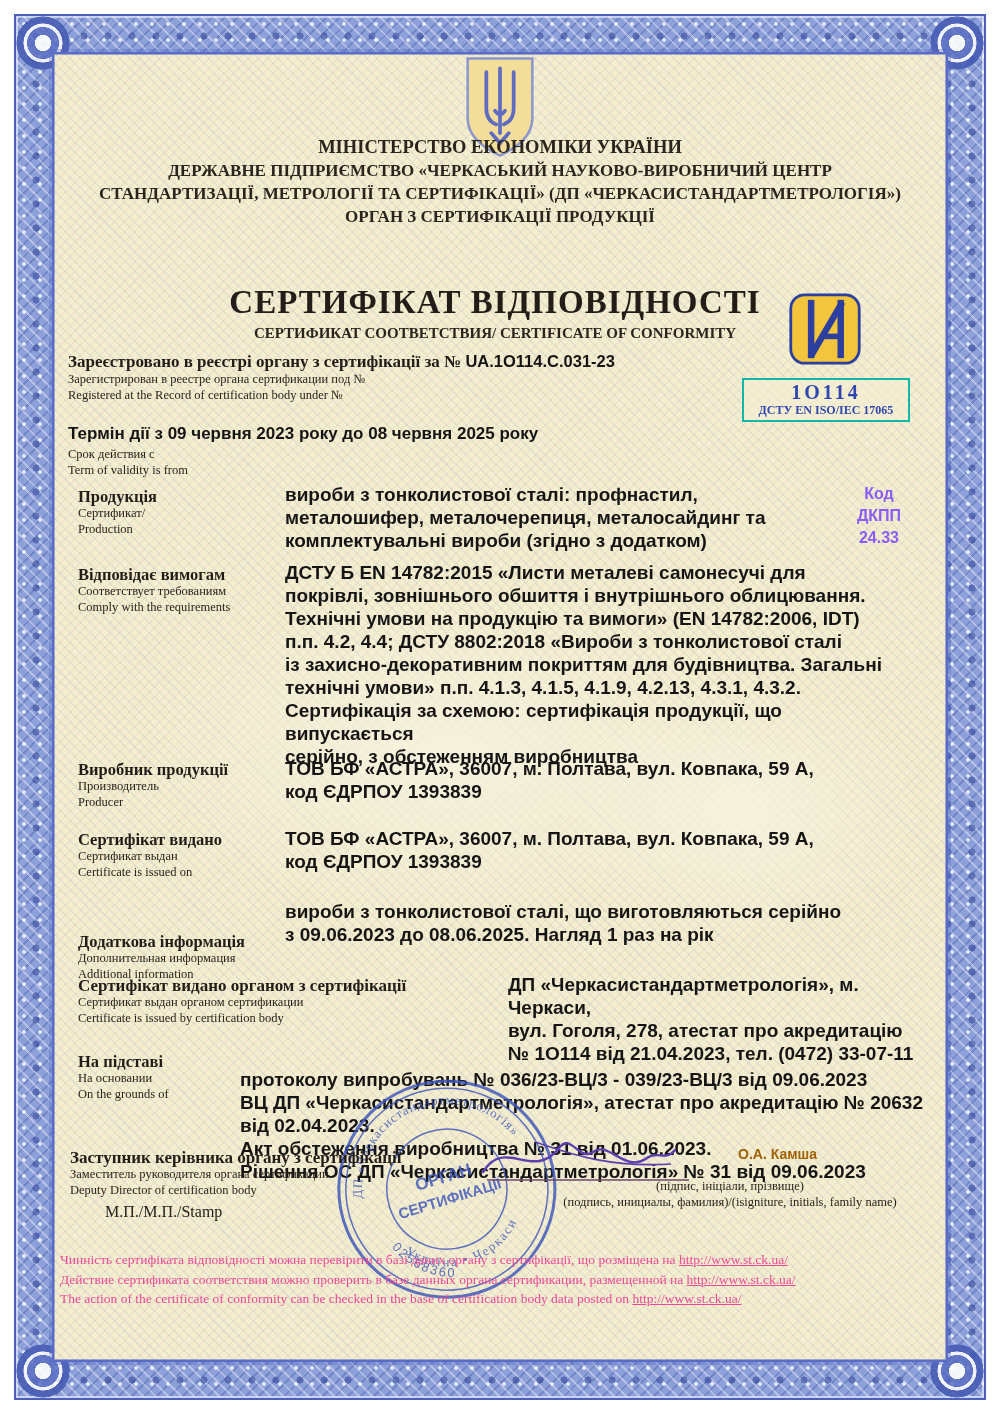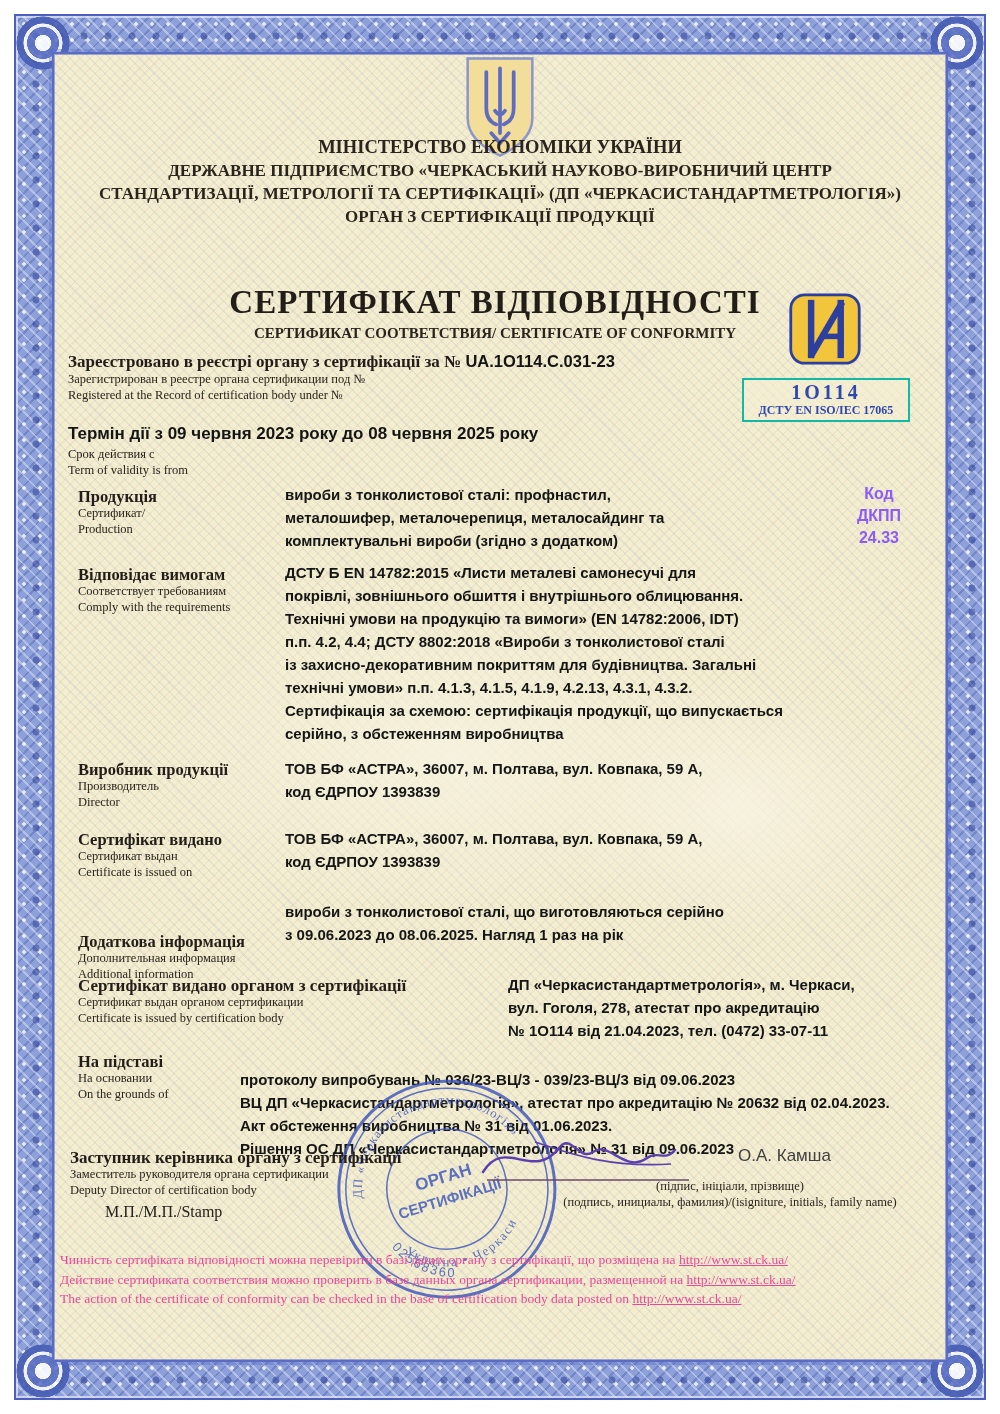"вироби з тонколистової сталі:" .sval { font-size: 15px -> 19px }
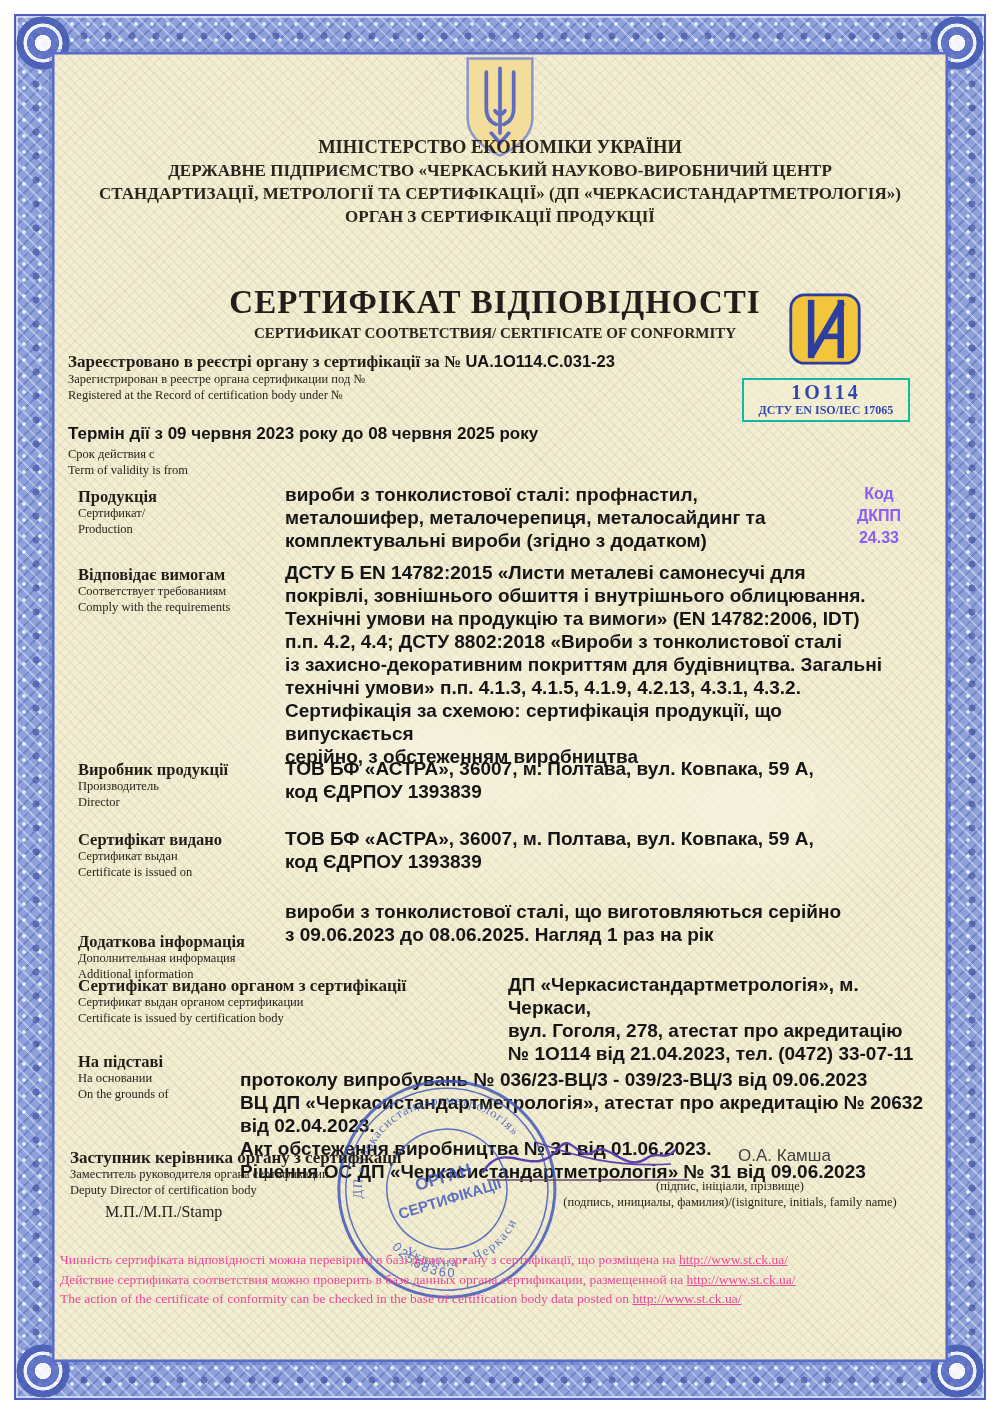"Director" div.b { text: Director -> Producer }
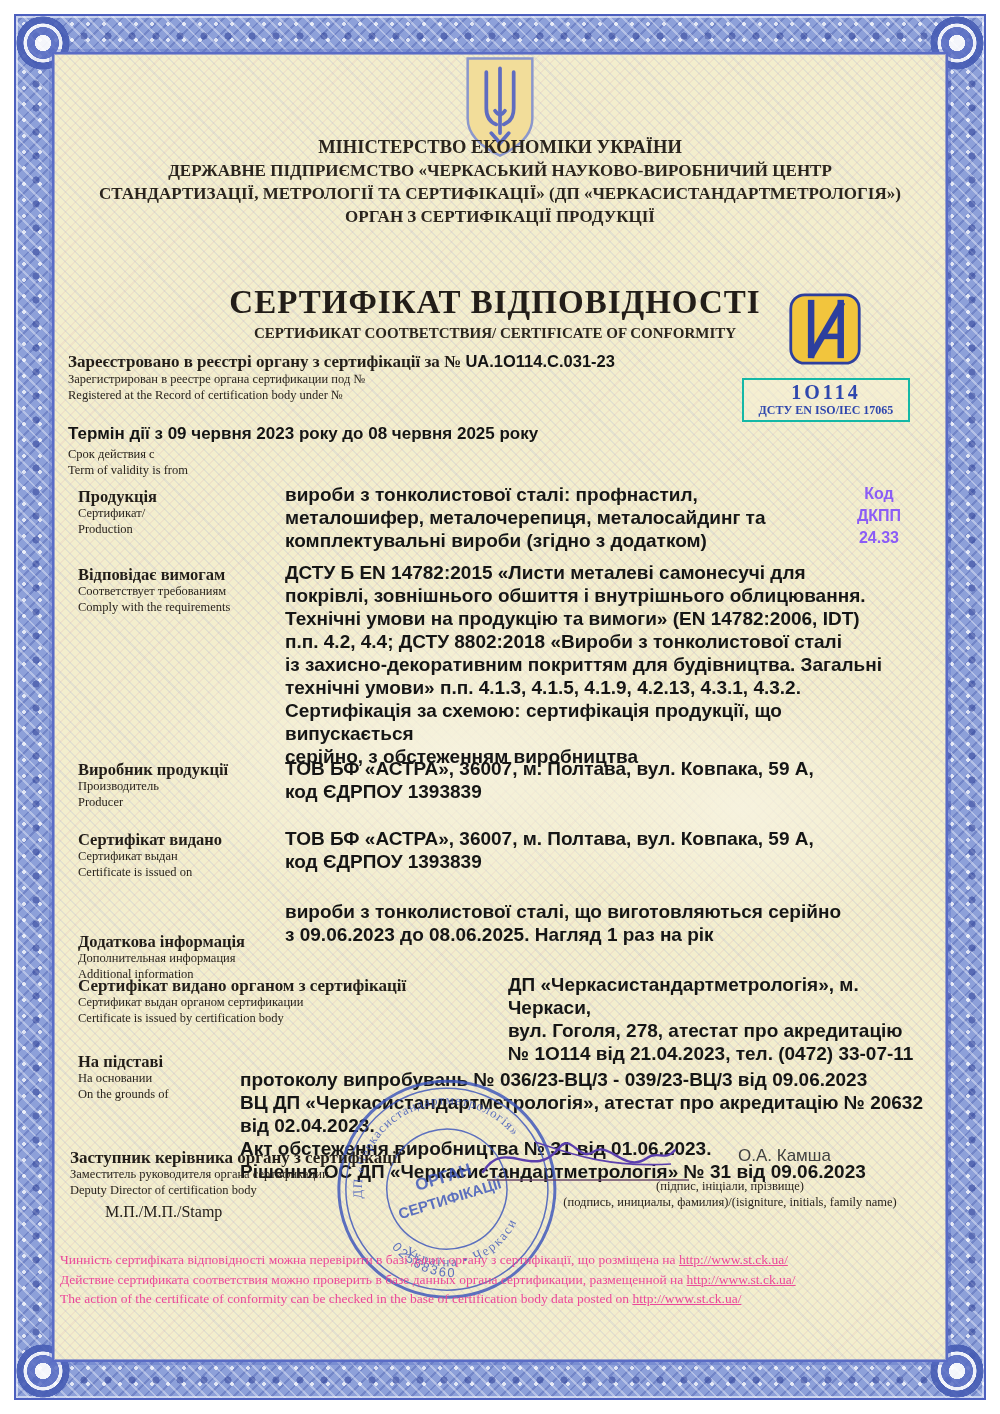"О.А. Камша" .sig-name { color: #404040 -> #a16207; font-size: 17px -> 14px; font-weight: normal -> bold }
